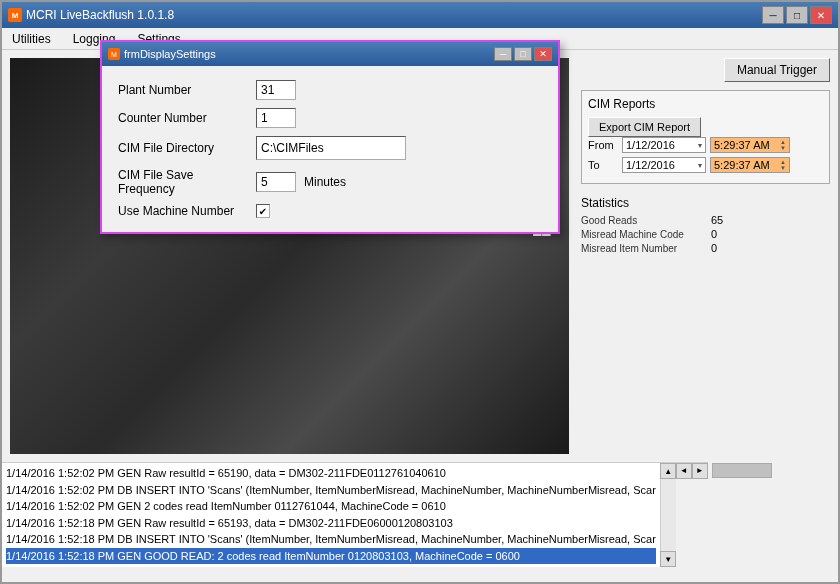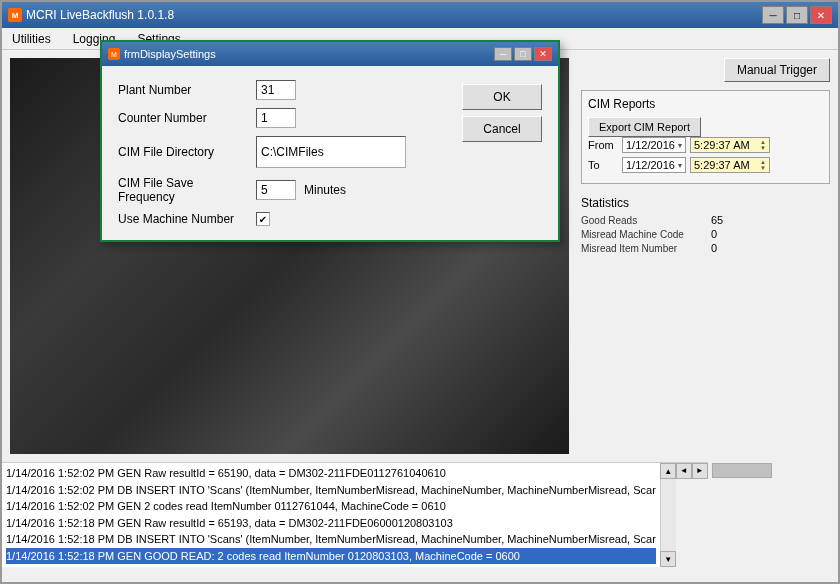"frmDisplaySettings" .modal-dialog { border: 2px solid #15803d -> 2px solid #d946ef }
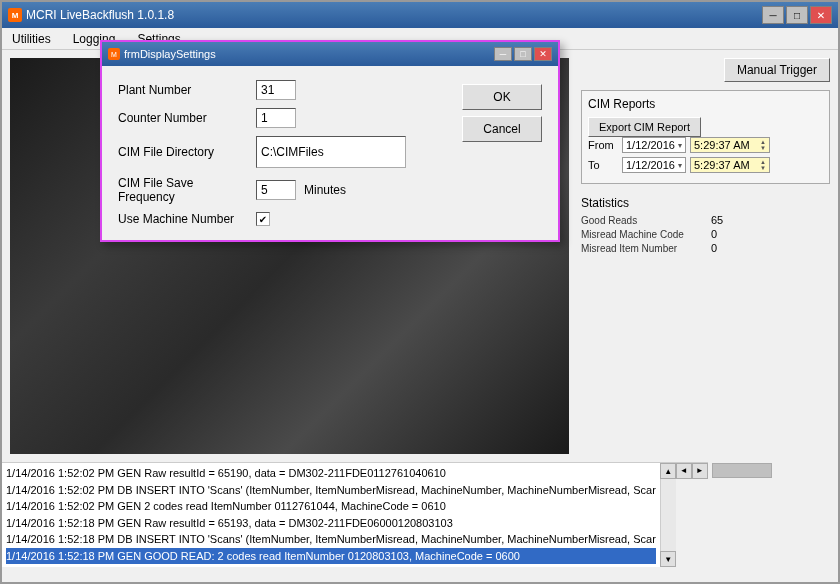"OK" div.modal-buttons { html: <div> <button>OK</button> <button>Cancel</button> </div> -> none }
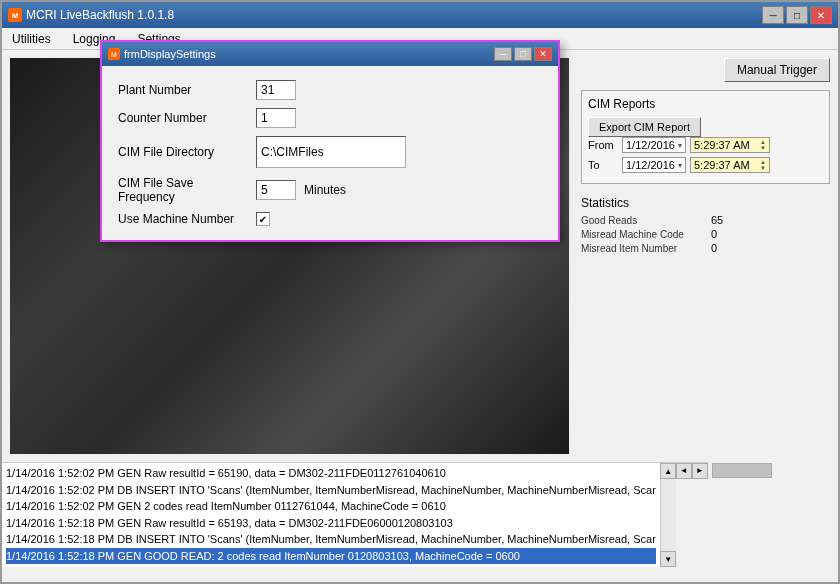"C:\CIMFiles" .form-input { height: 32px -> 24px }
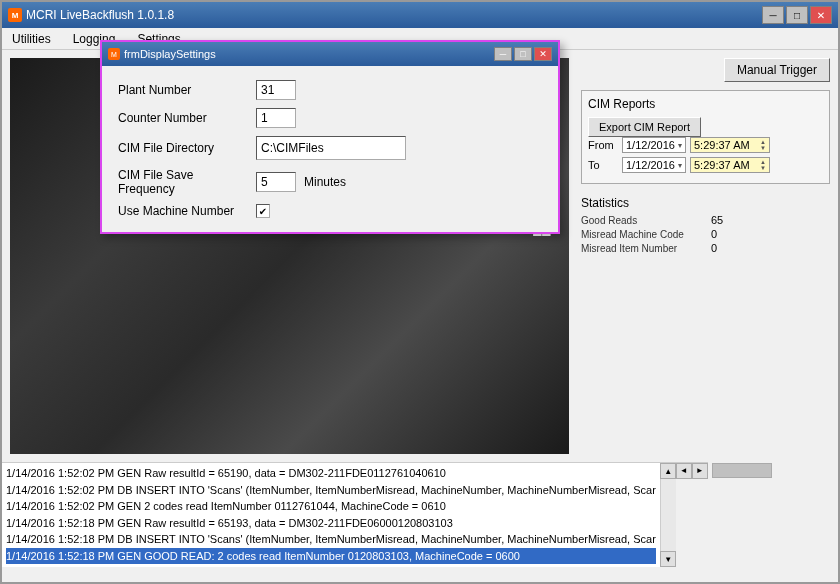"1/12/2016" .date-input { width: 64px -> 84px }
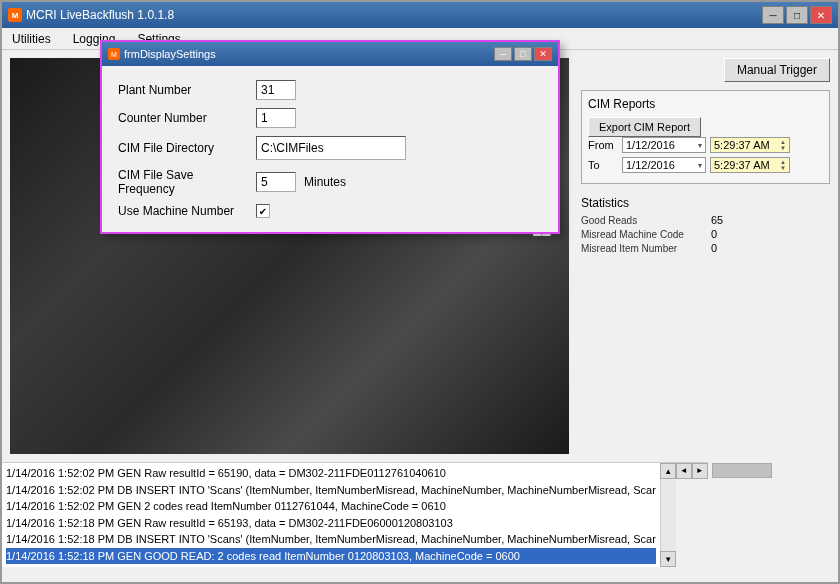"5:29:37 AM" .time-input { background: #fef9c3 -> #fdba74 }
